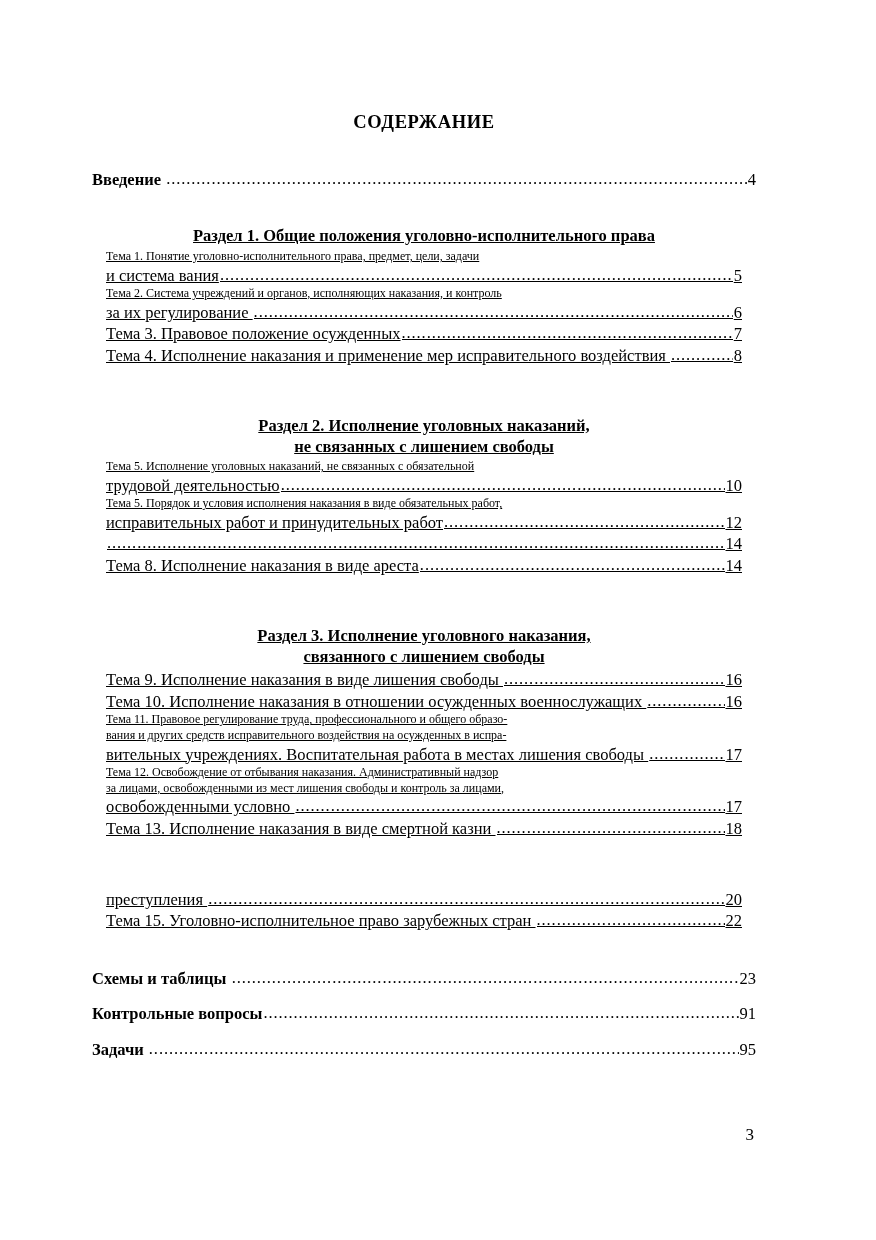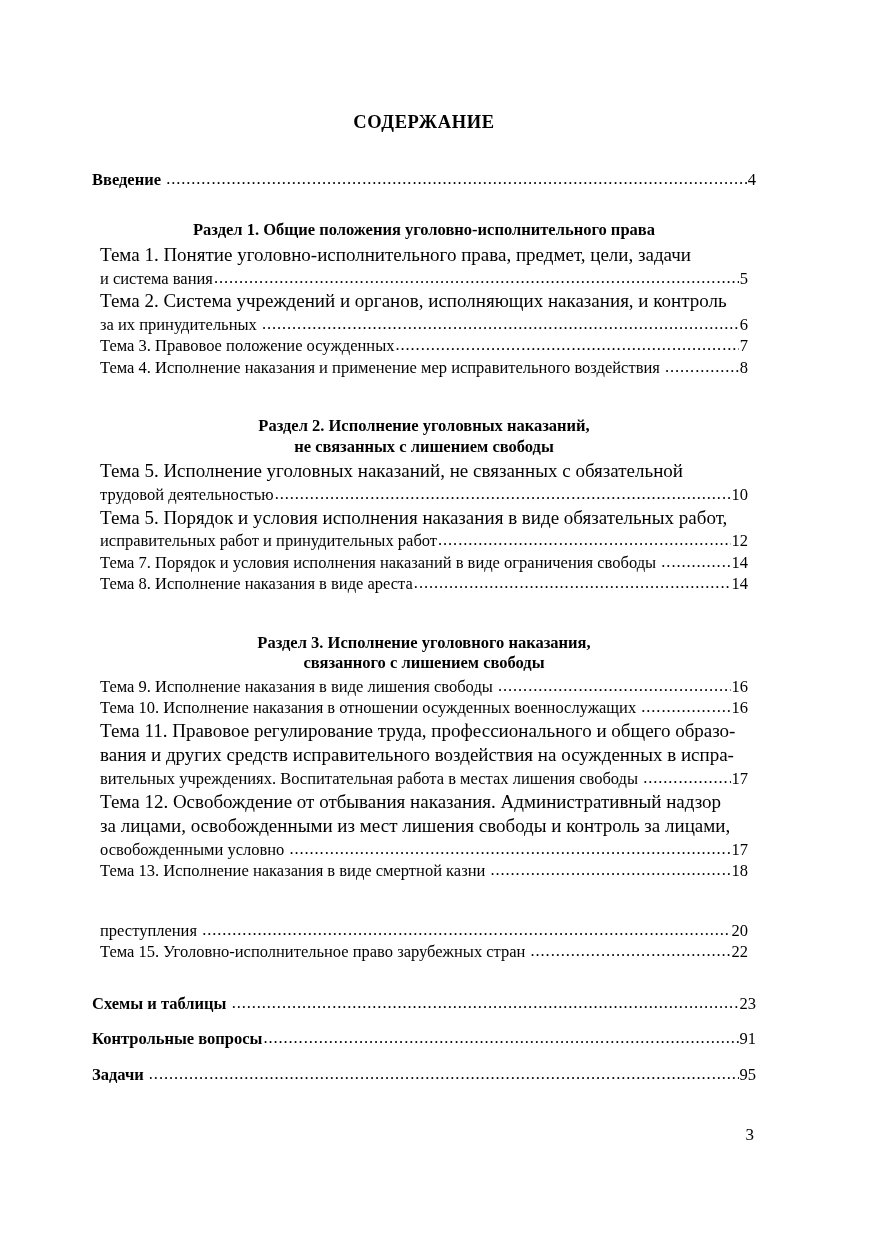"Раздел 1. Общие положения" .block { margin: 8px -> 14px; text-decoration: none -> underline }
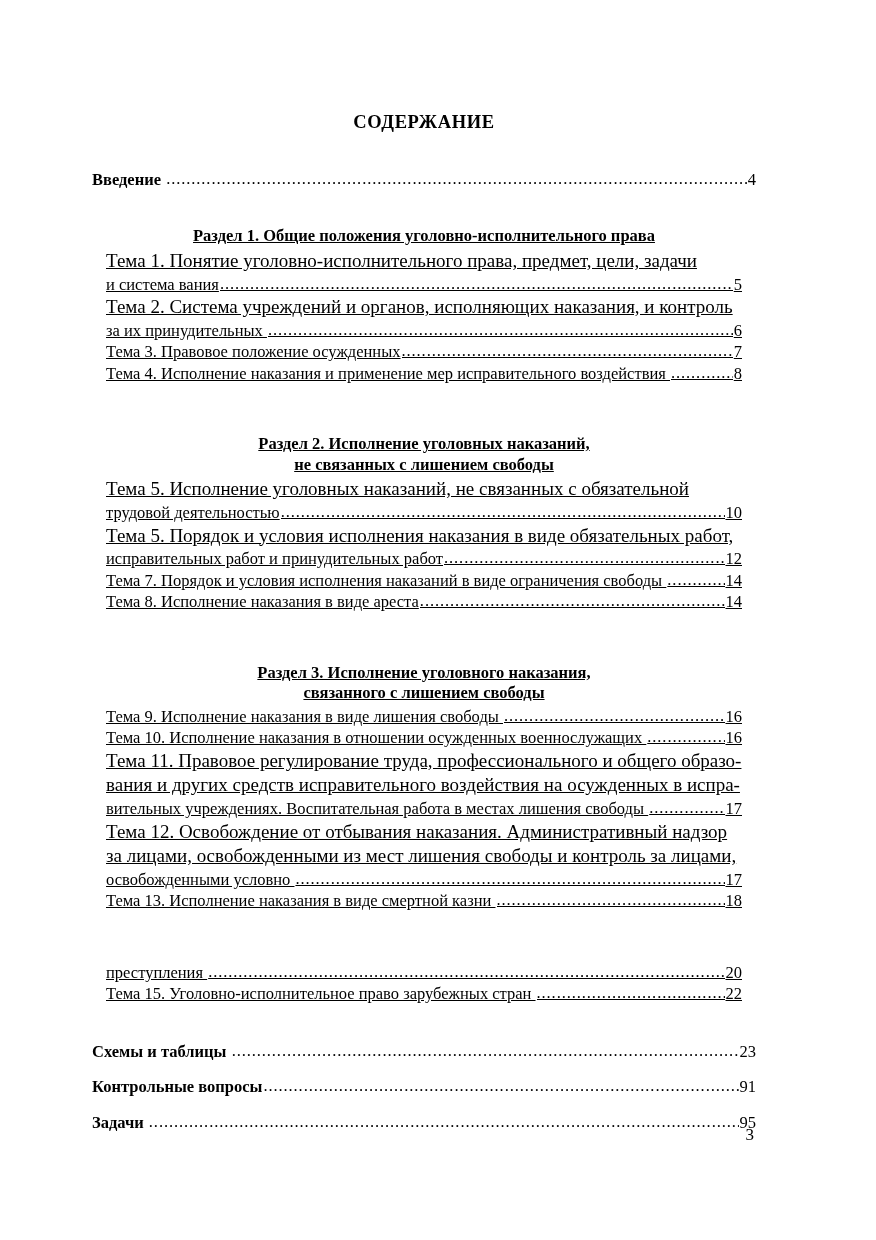"Тема 1. Понятие уголовно-исполнительного" .plain { font-size: 19px -> 12px }
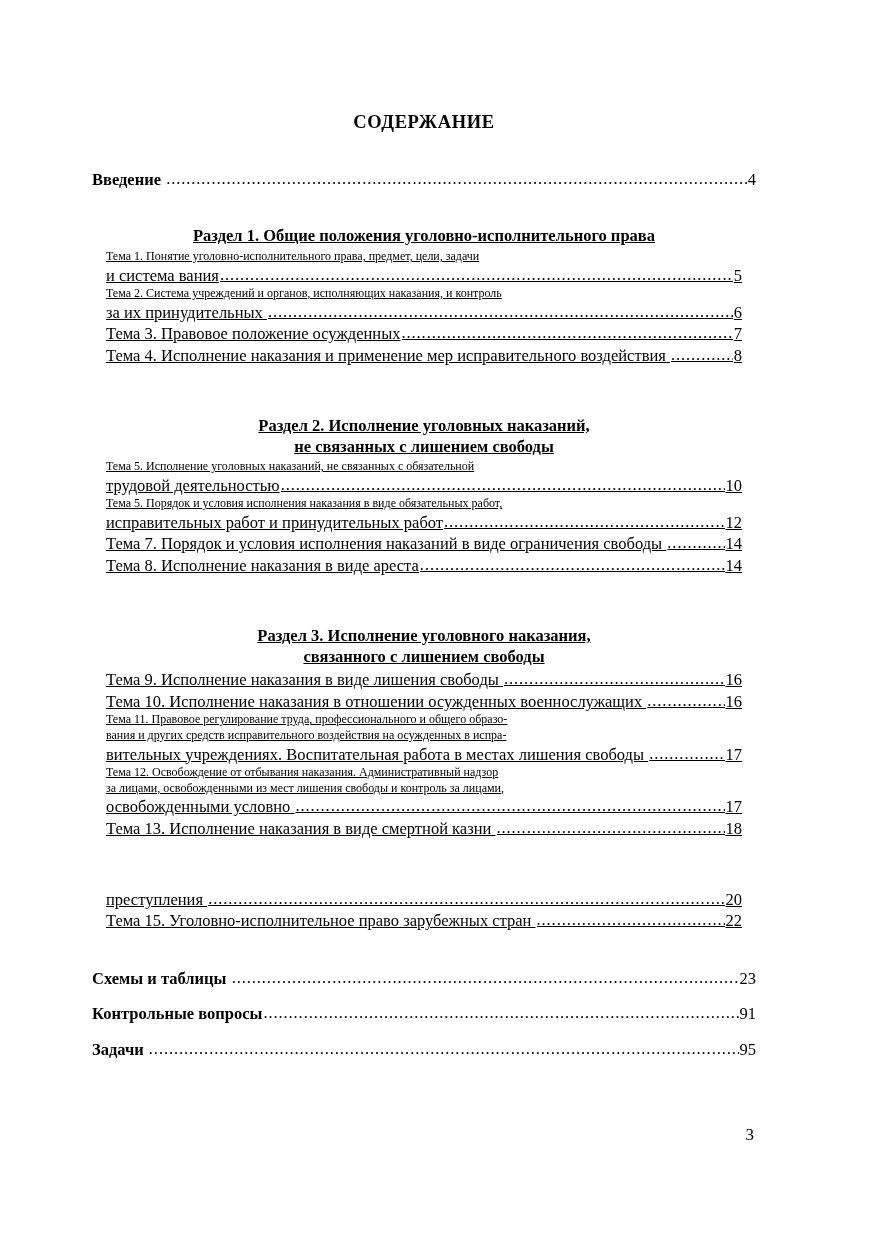"за их принудительных" span.txt { text: принудительных -> регулирование }
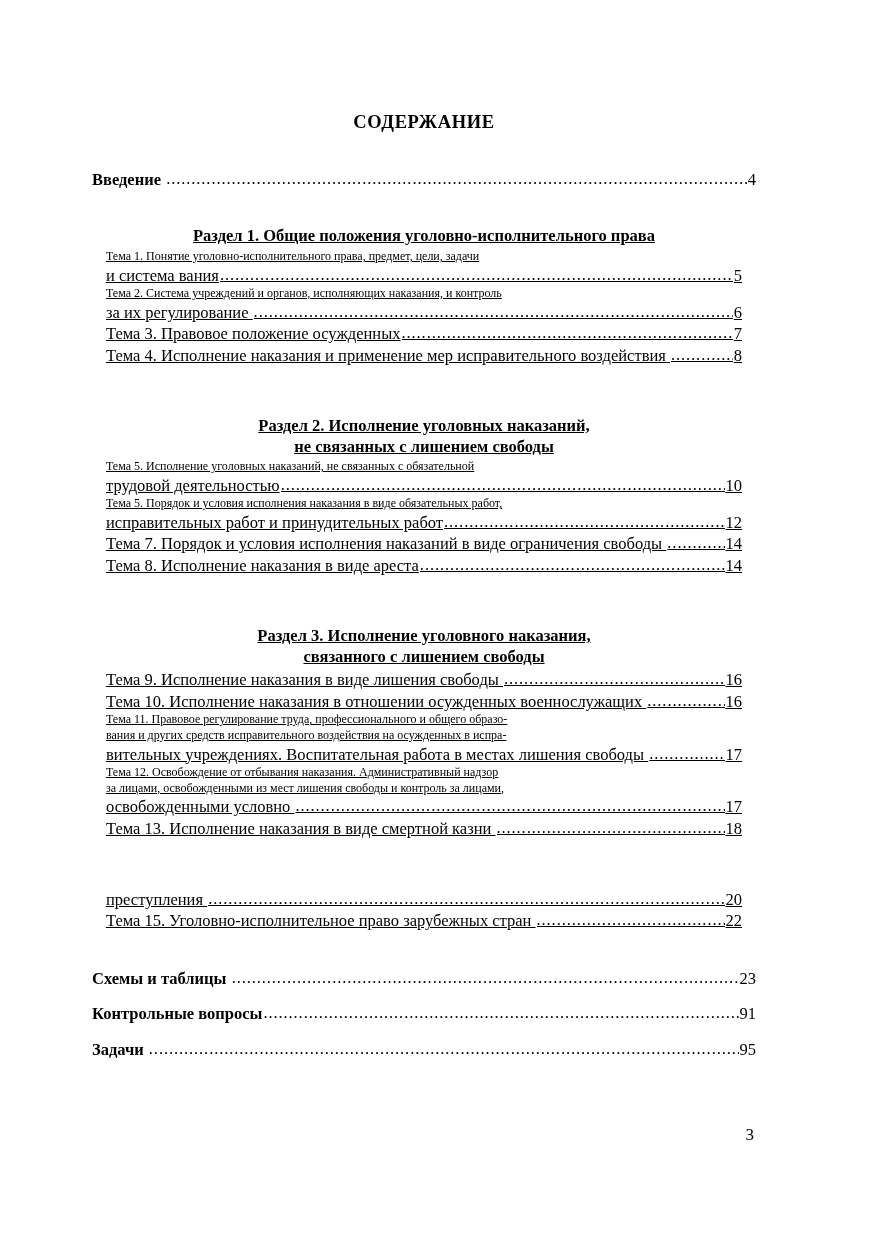"Тема 7. Порядок и условия" span.txt { html: <span>Тема 7. Порядок и условия исполнения наказаний в виде ограничения свободы </span> -> none }
